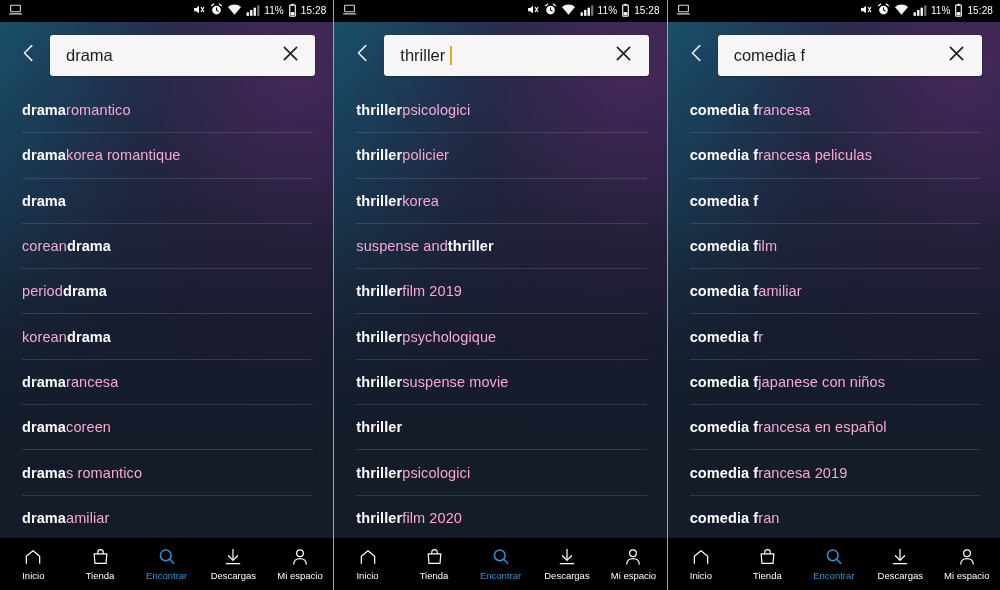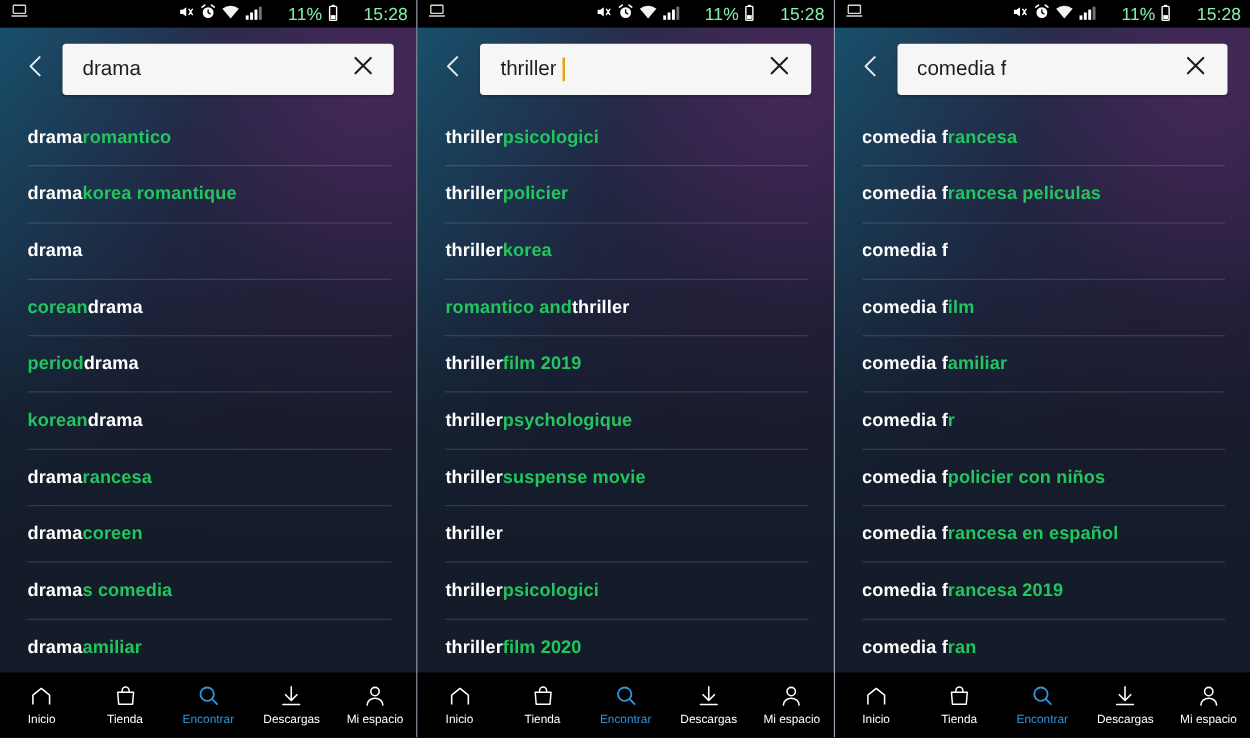"11%" .sb-text { color: #86efac -> #ffffff; font-size: 14px -> 10px; margin-left: 16px -> none }
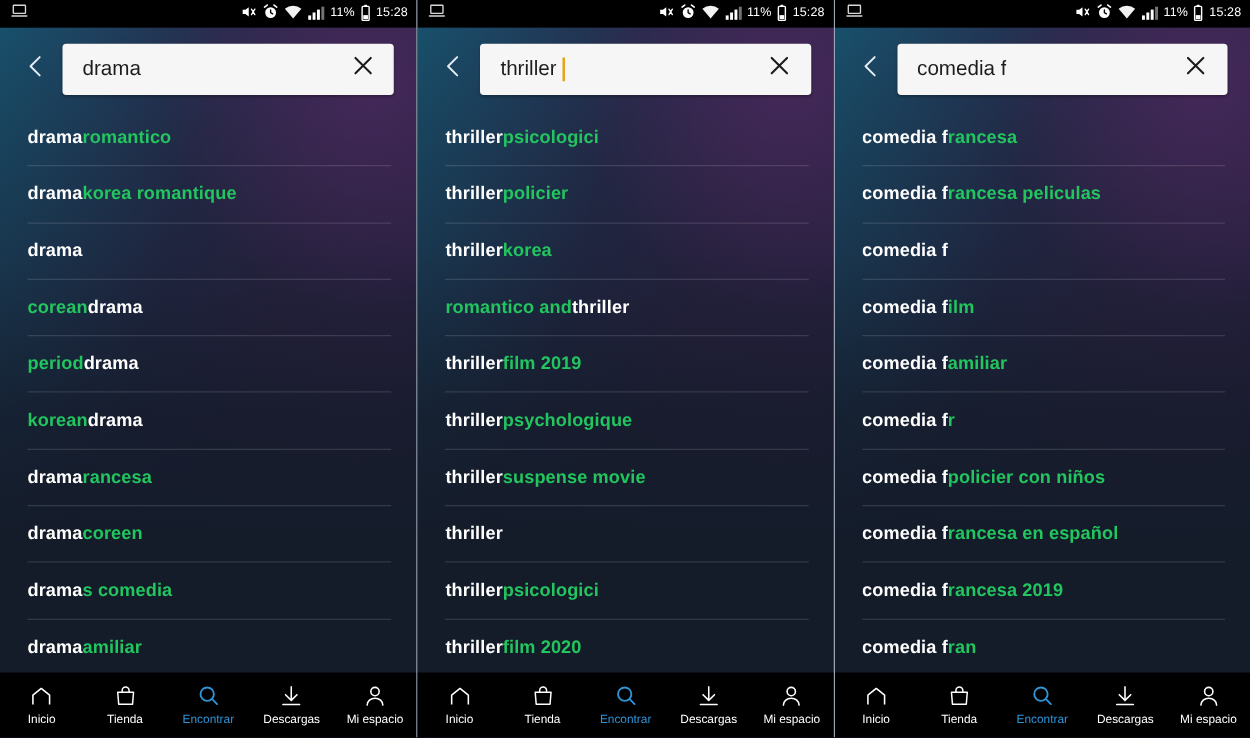"romantico" .sug .r { color: #22c55e -> #f9a8d4; font-weight: bold -> normal }
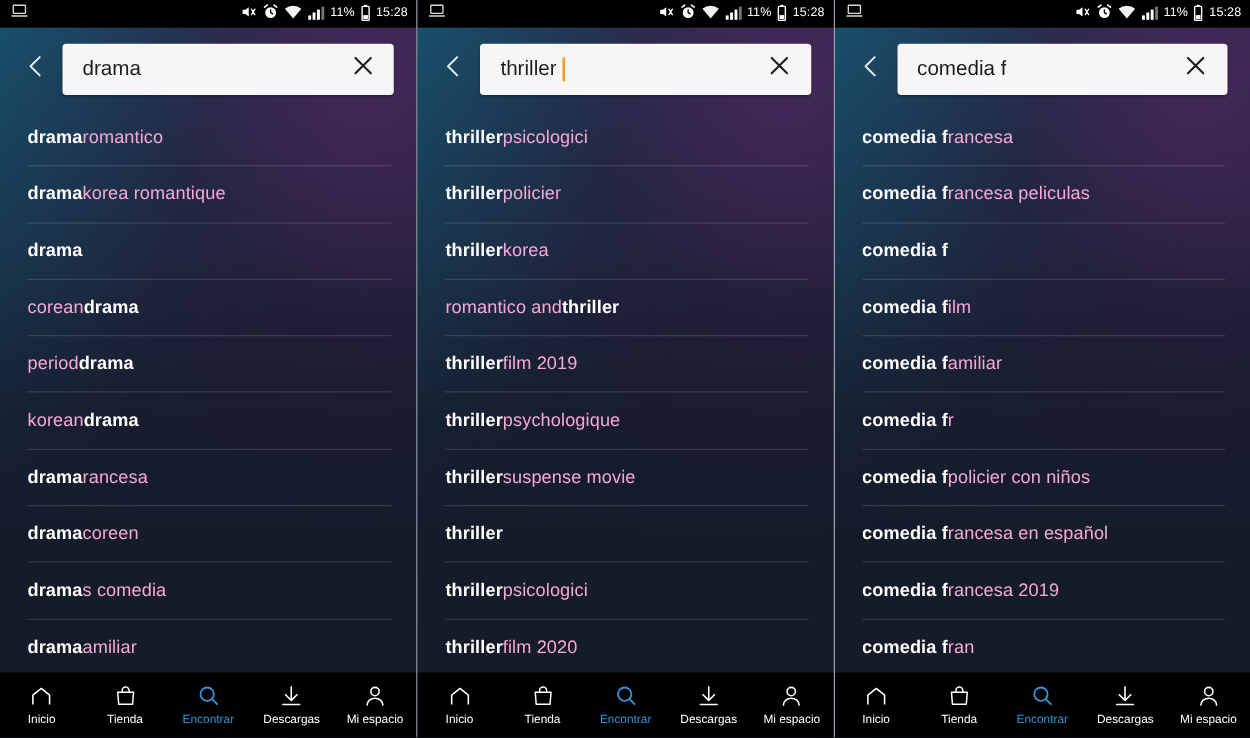"romantico and" span.r { text: romantico -> suspense }
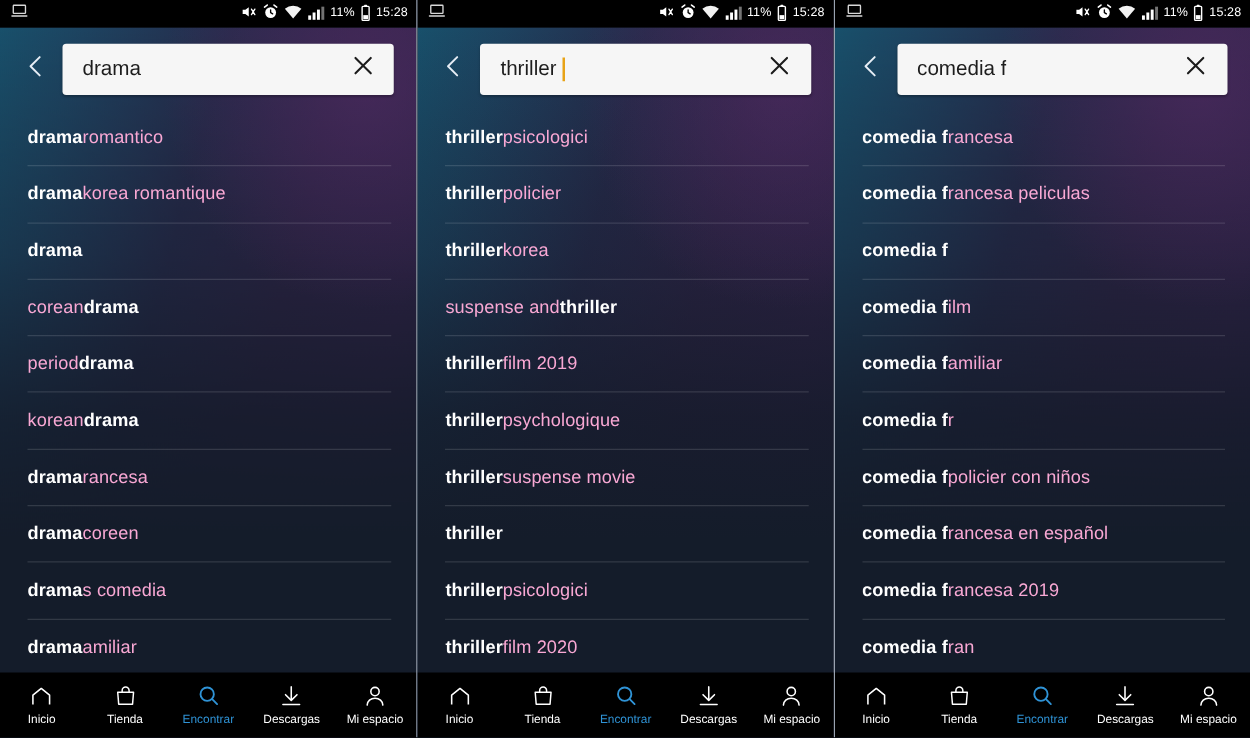"policier con niños" span.r { text: policier -> japanese }
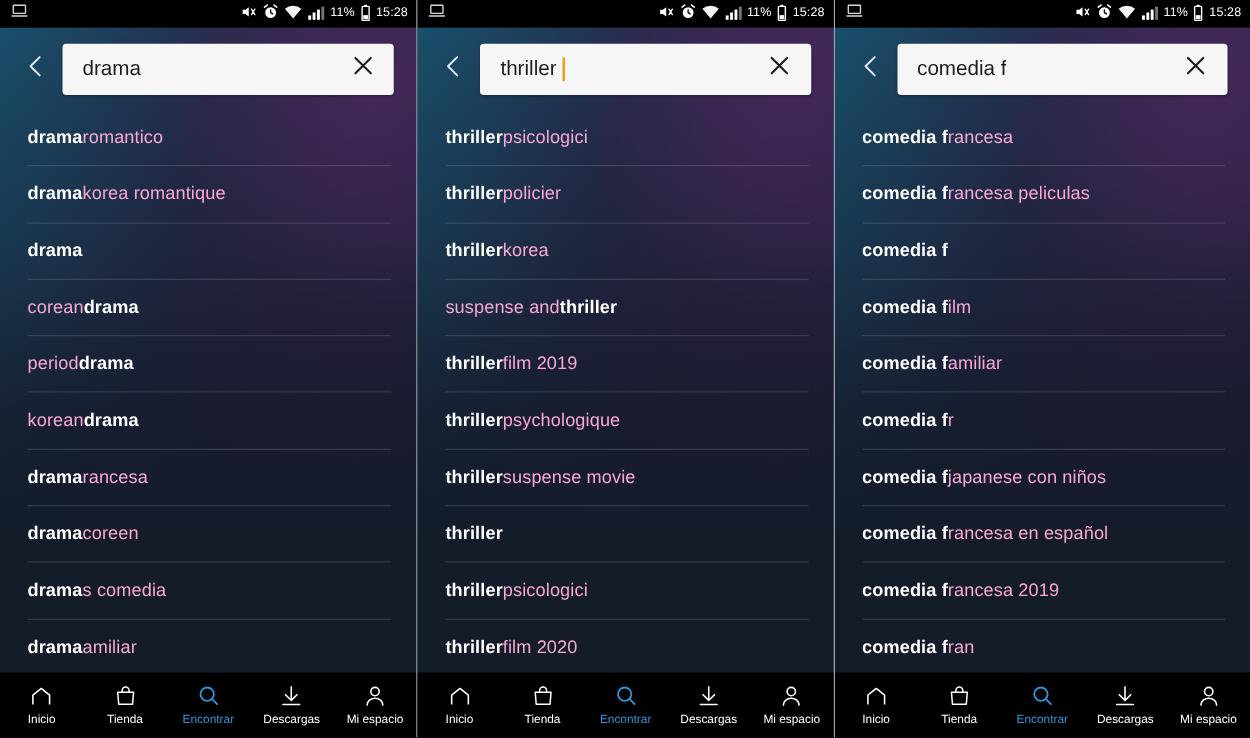"s comedia" span.r { text: comedia -> romantico }
